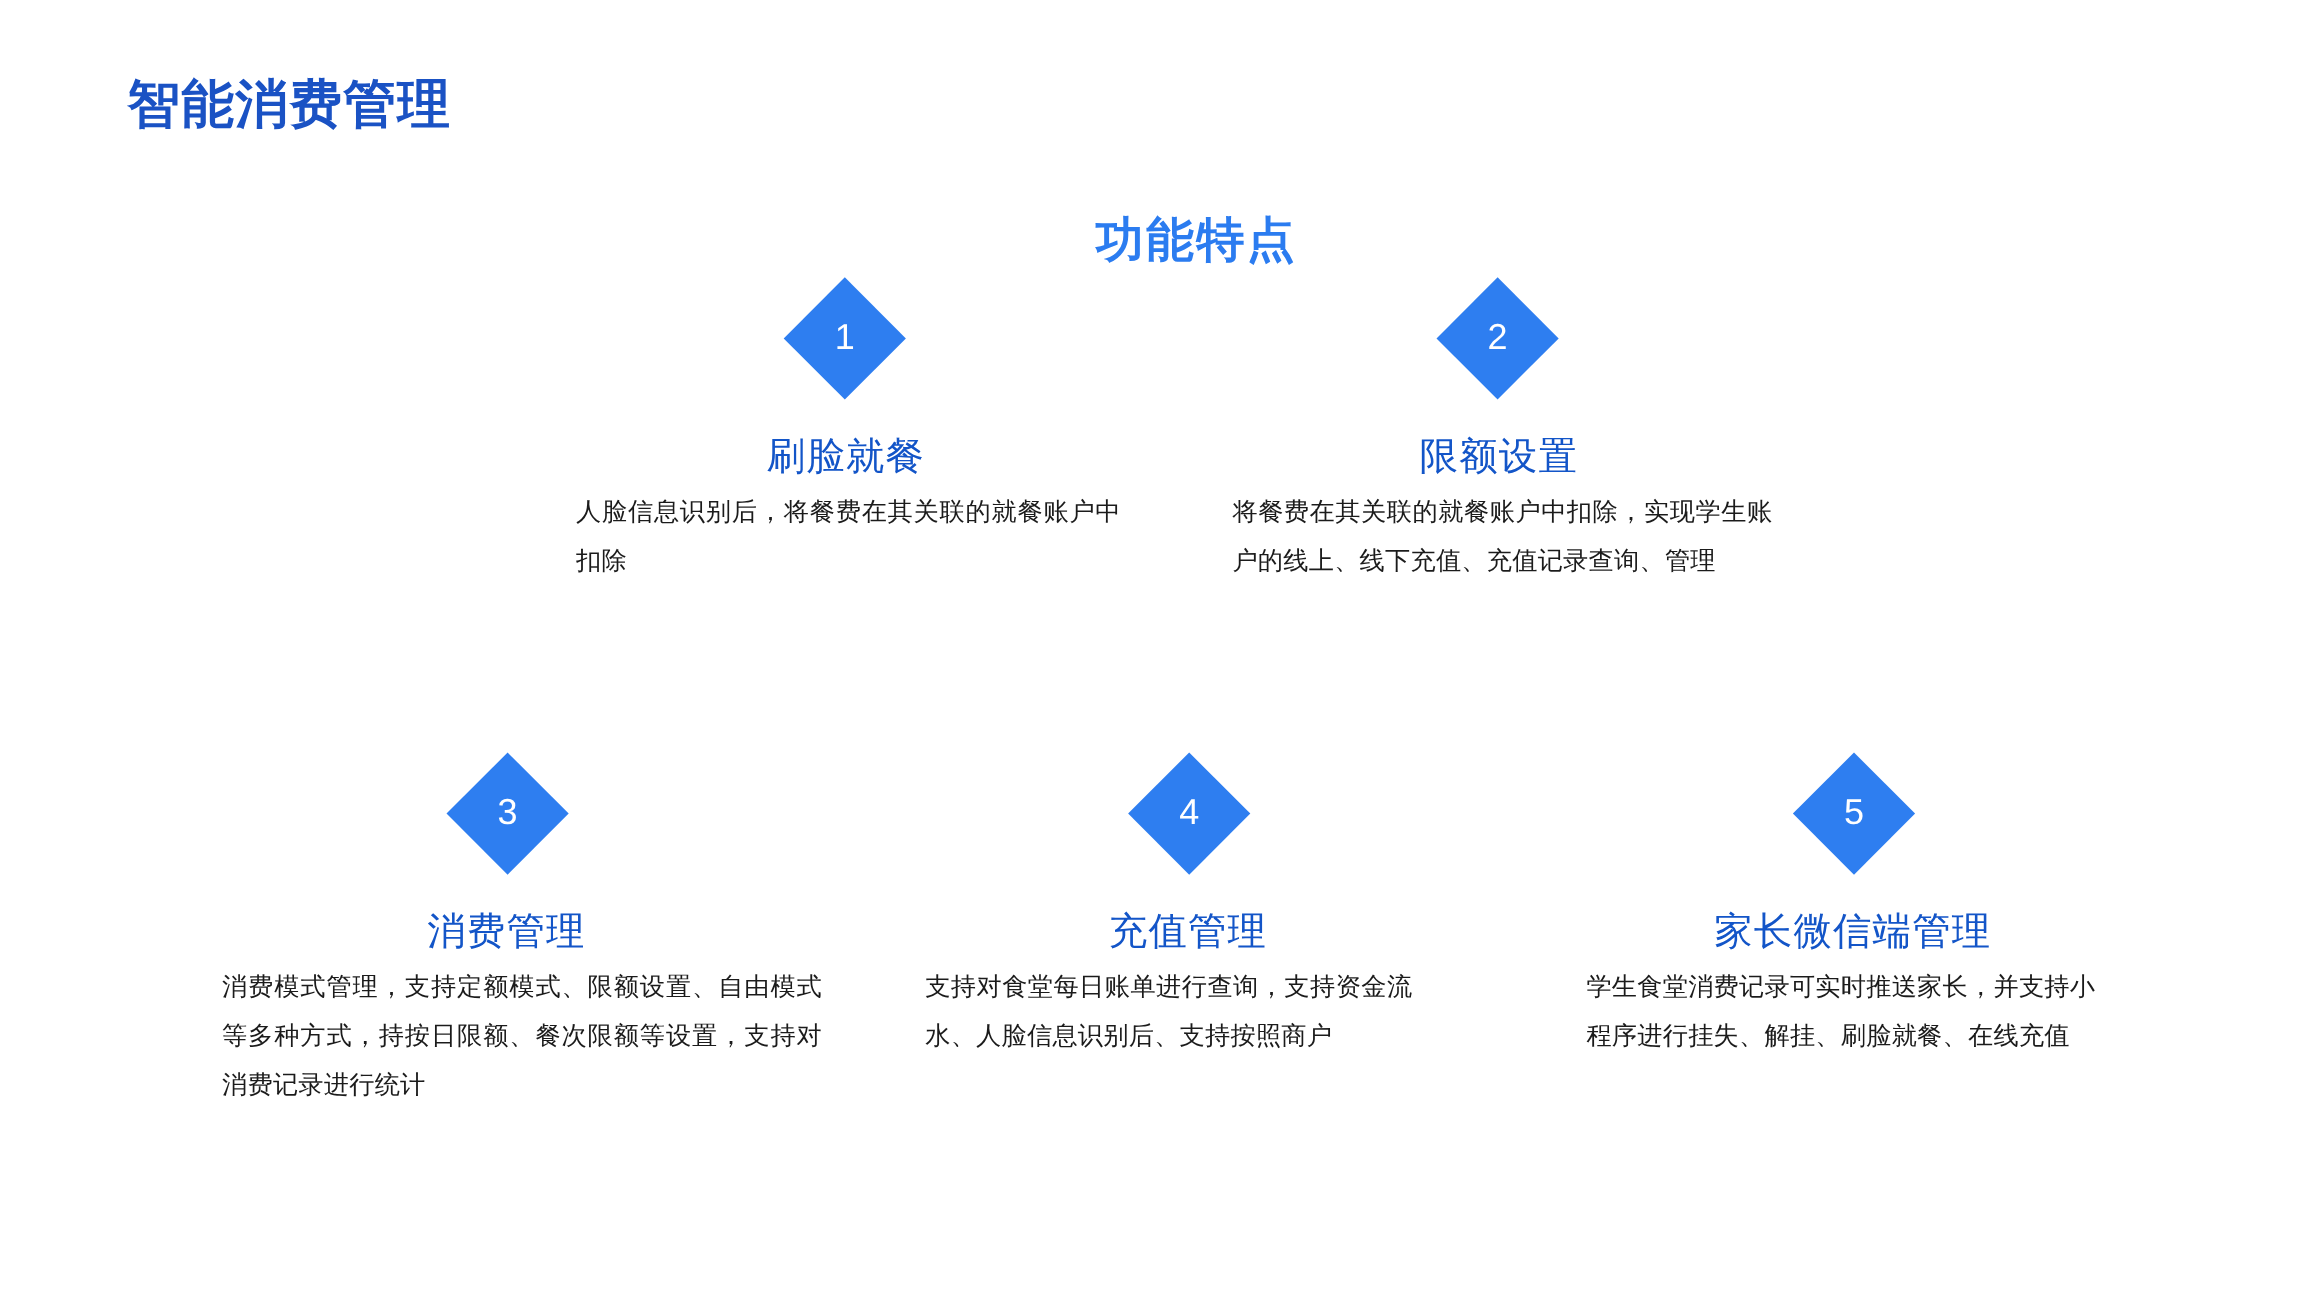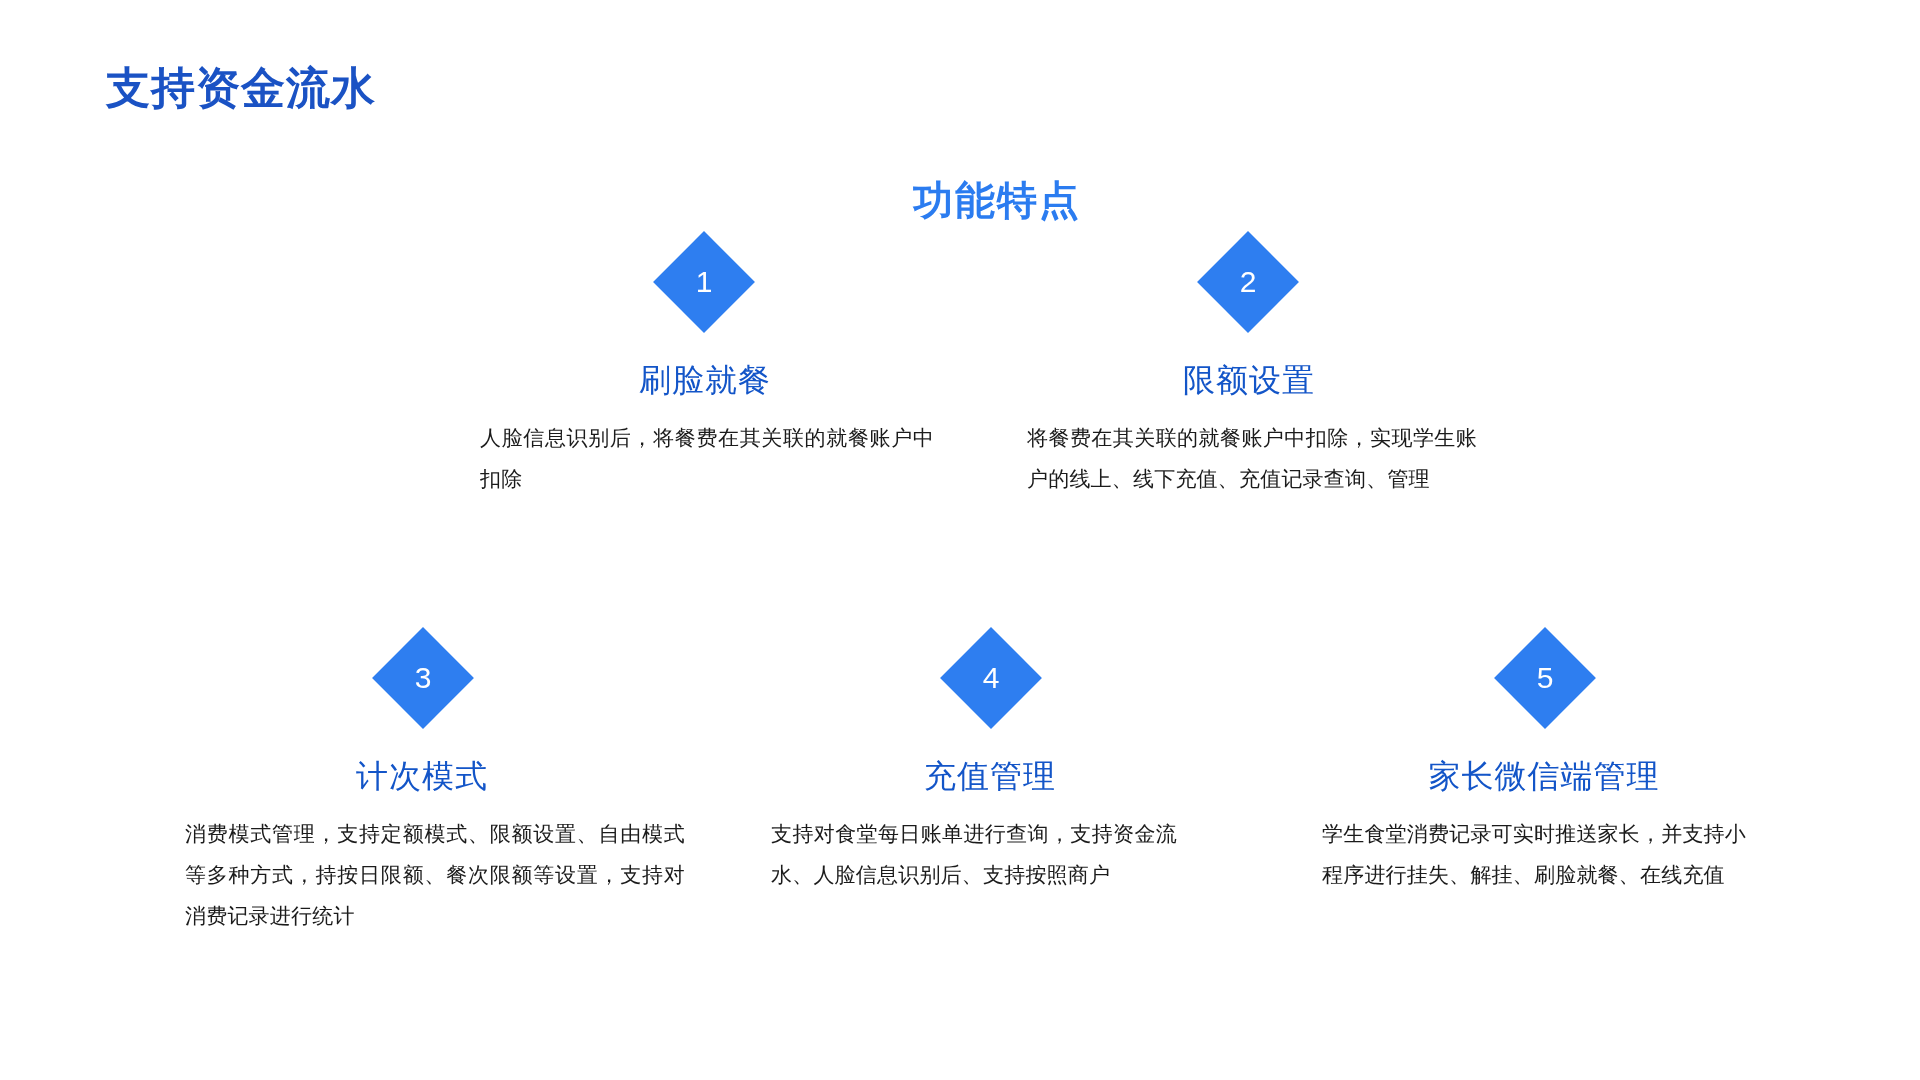"支持资金流水" div.slide-title { text: 支持资金流水 -> 智能消费管理 }
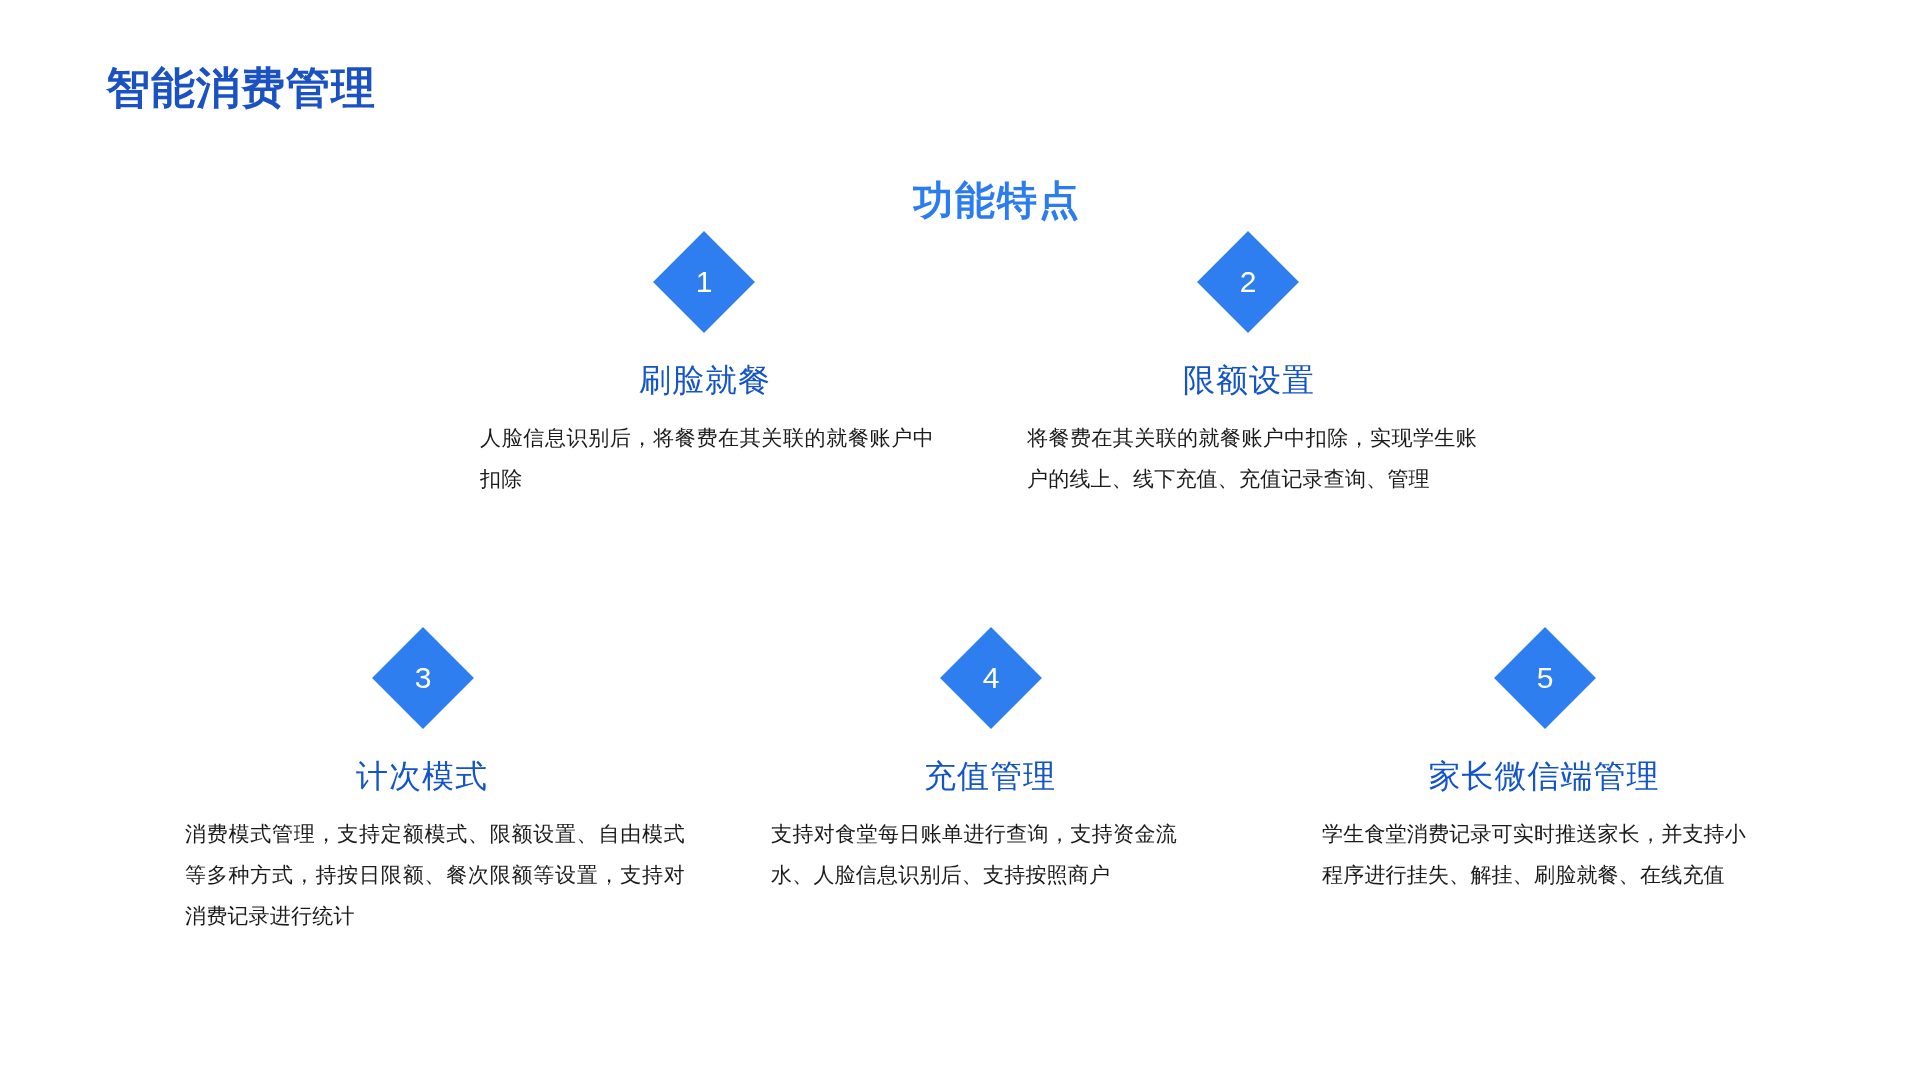"人脸信息识别后，将餐费在其关联的就餐账户中扣除" .feature-desc { margin-top: 18px -> 7px }
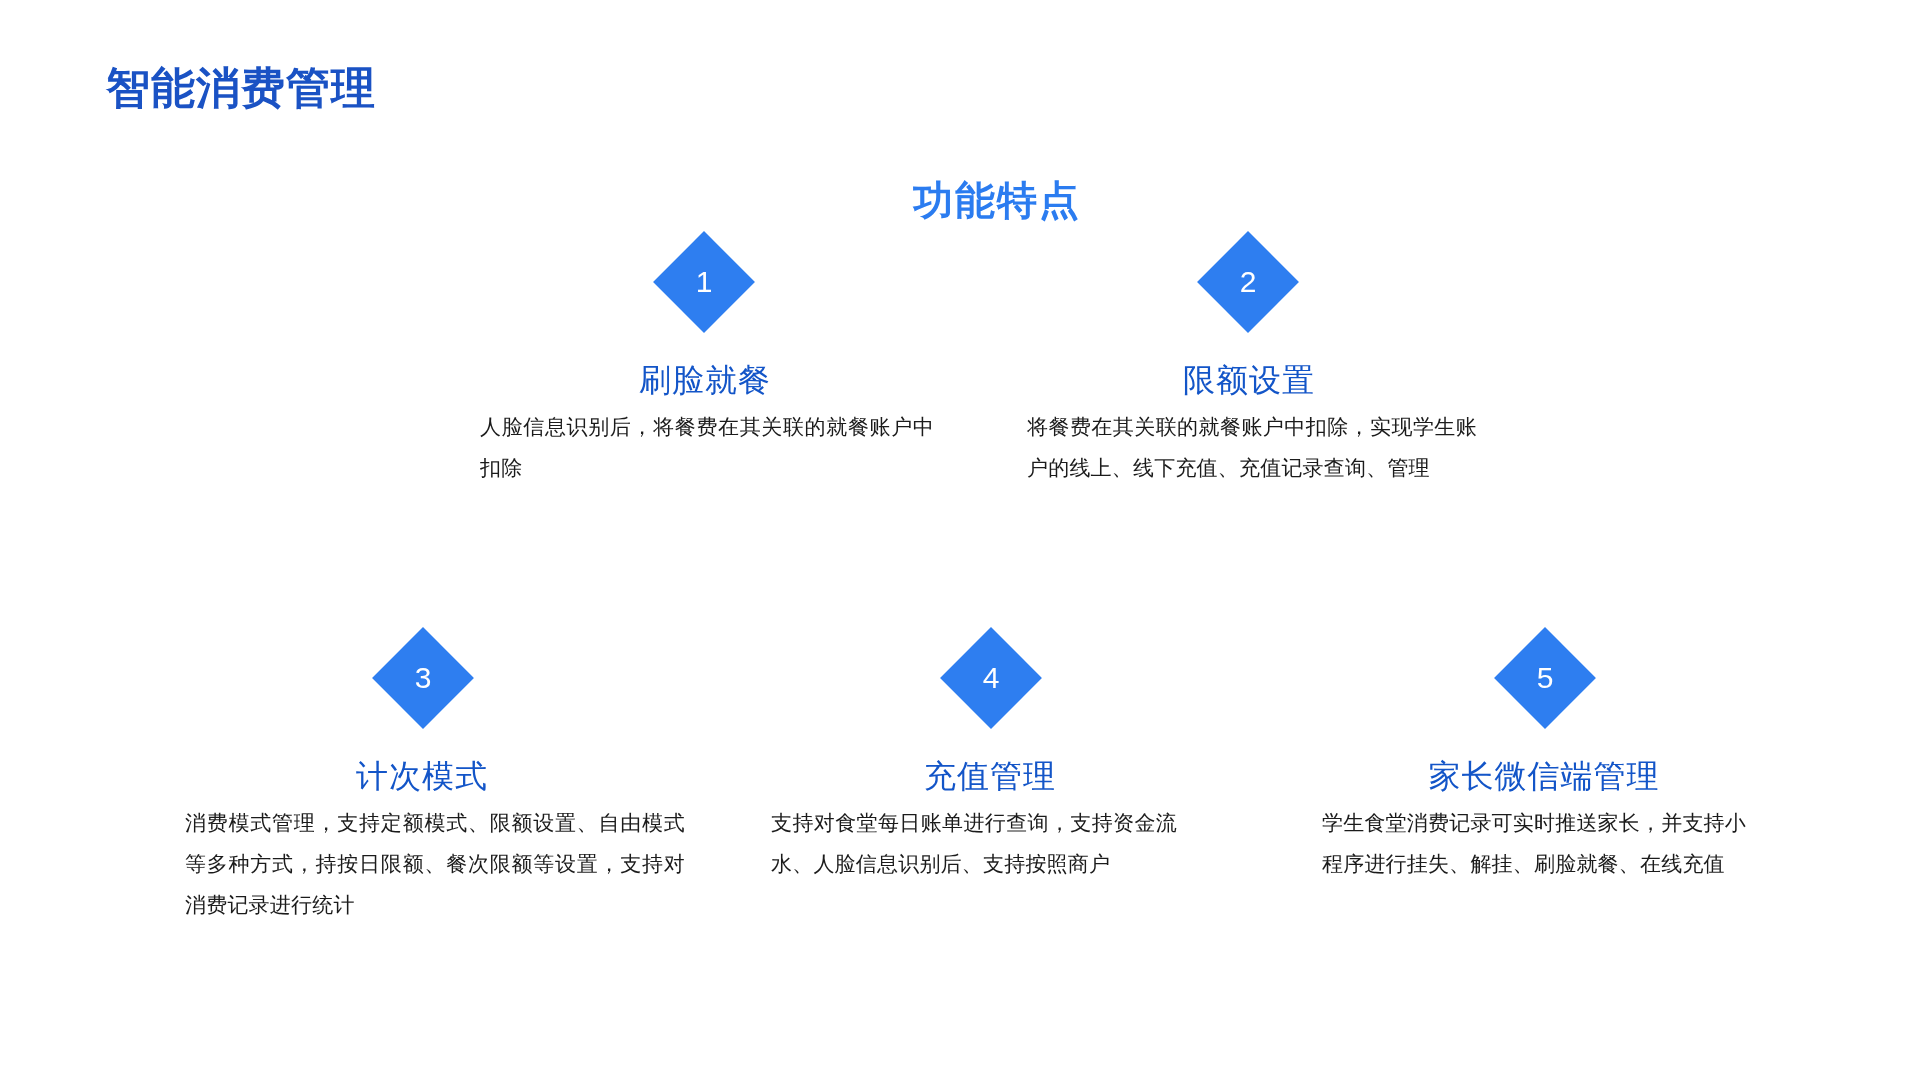"计次模式" div.feature-title { text: 计次模式 -> 消费管理 }
